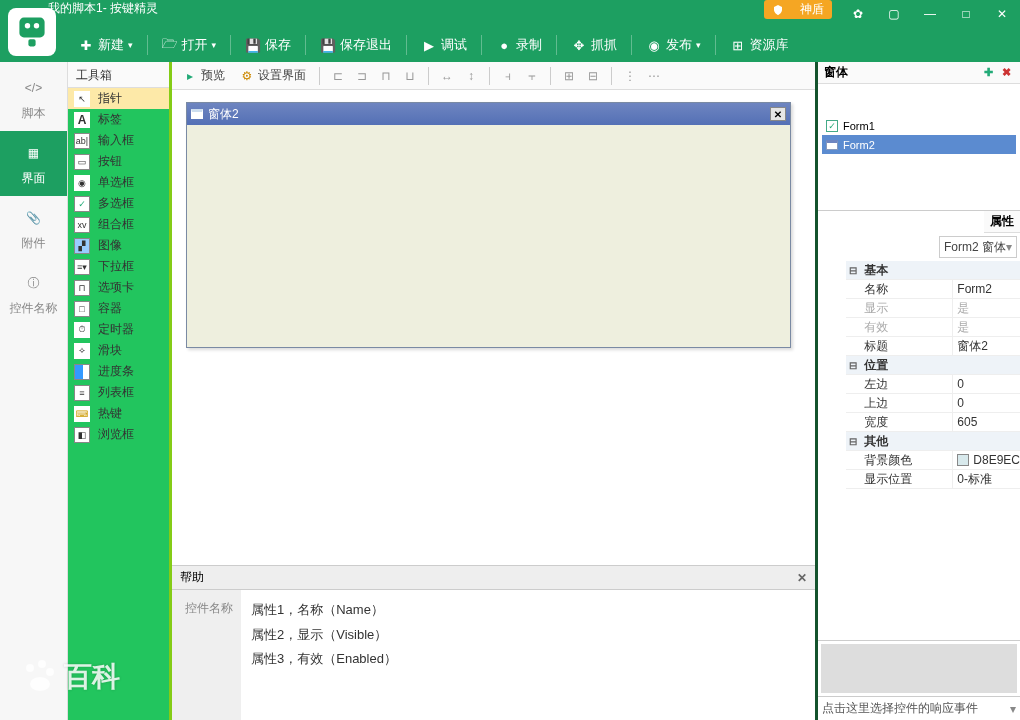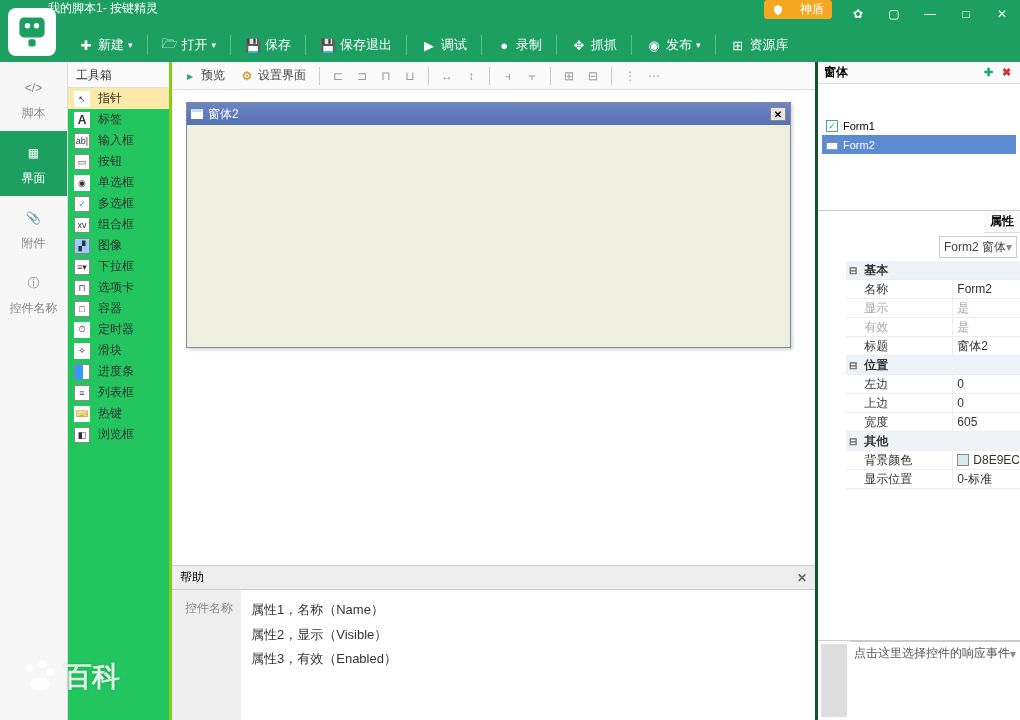"点击这里选择控件的响应事件" .rbottom { flex-direction: row -> column }
